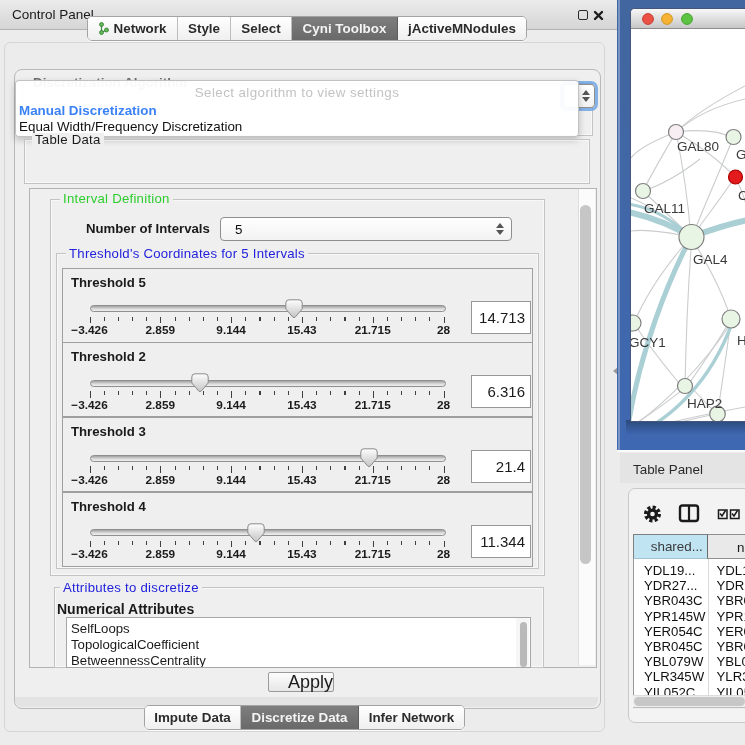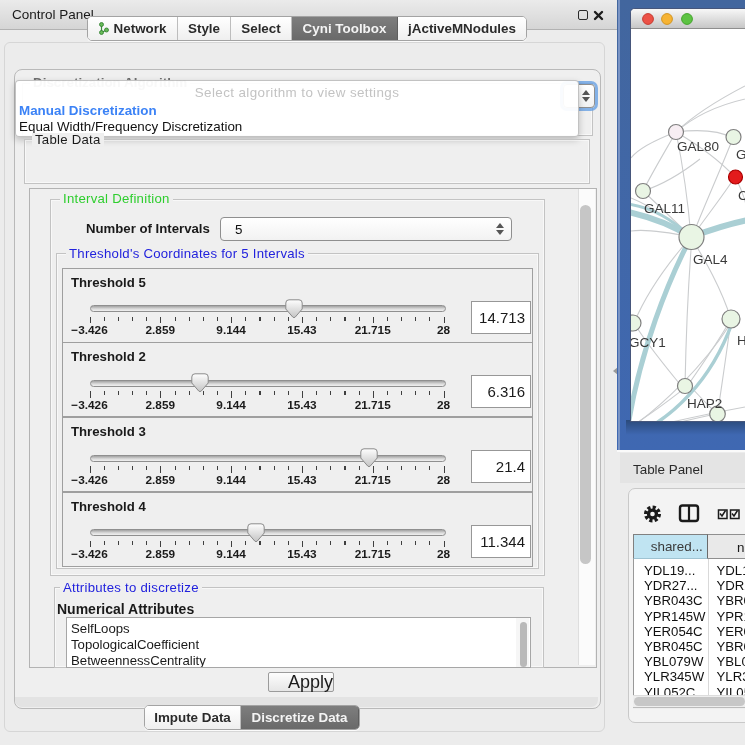"Infer Network" span { html: none -> <span>Infer Network</span> }
